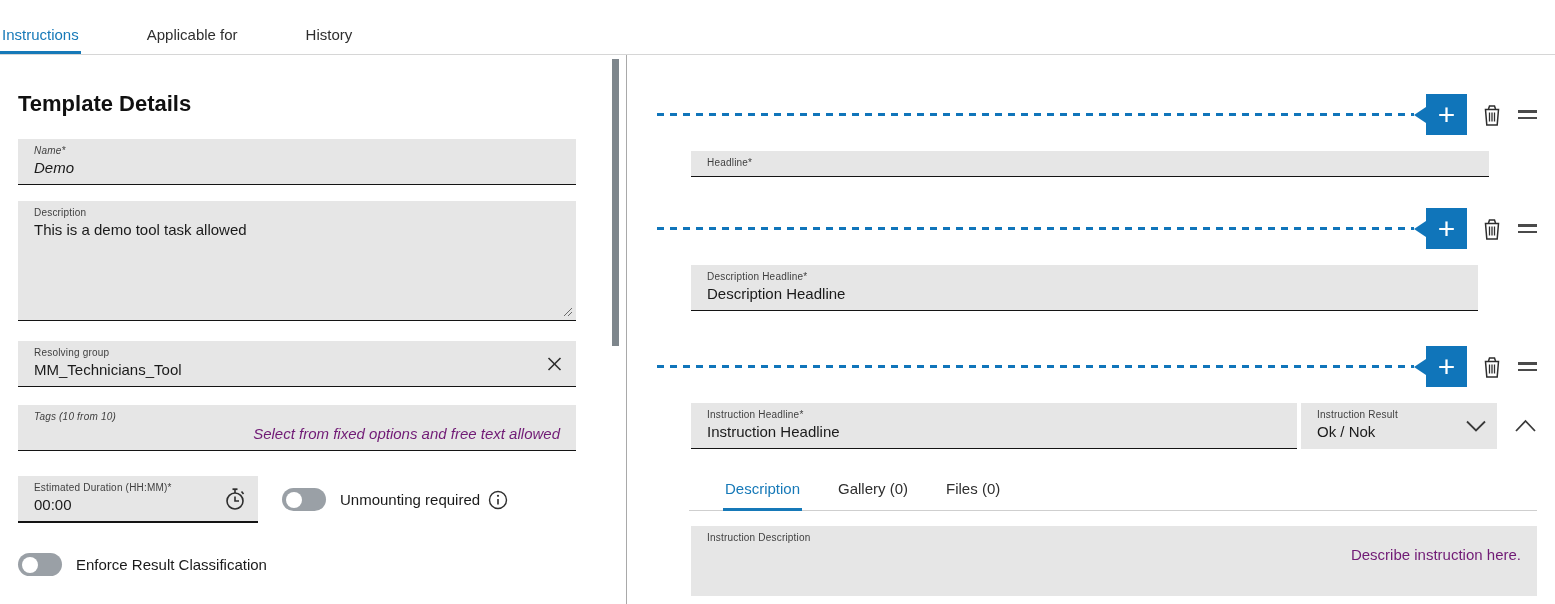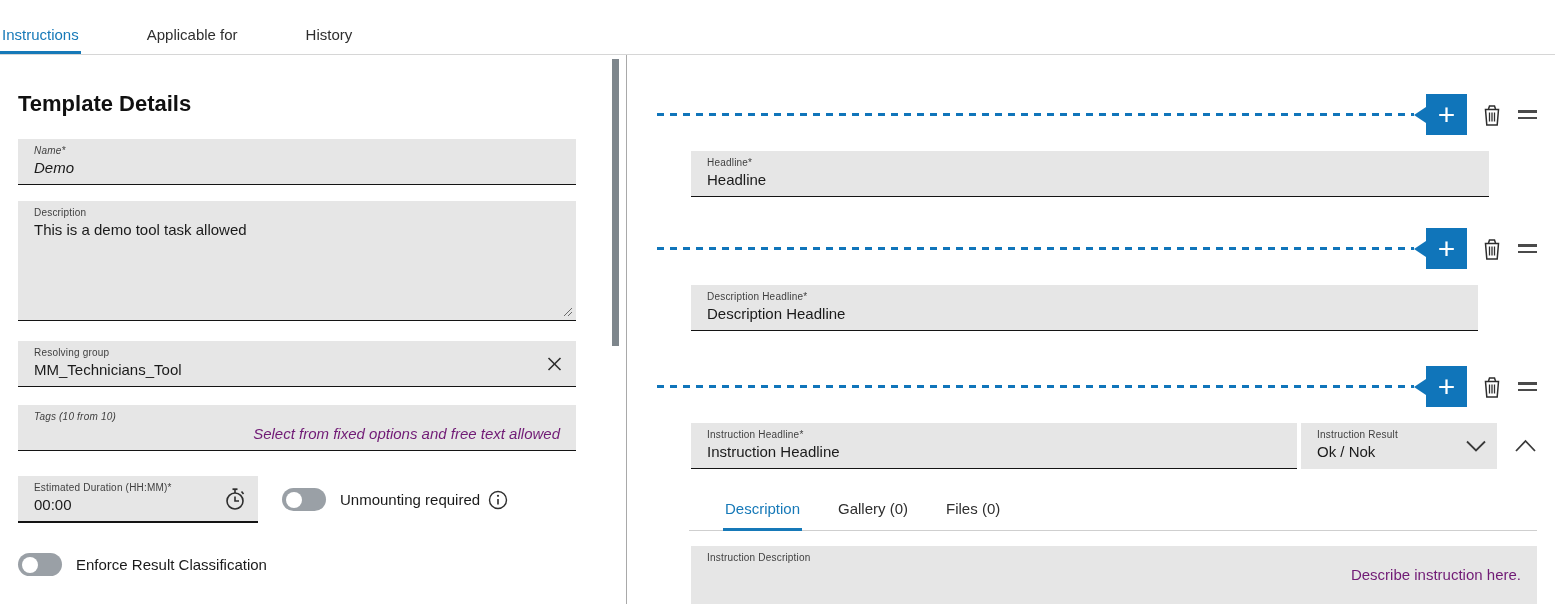"Headline" div.fvalue { html: <div>Headline</div> -> none }
